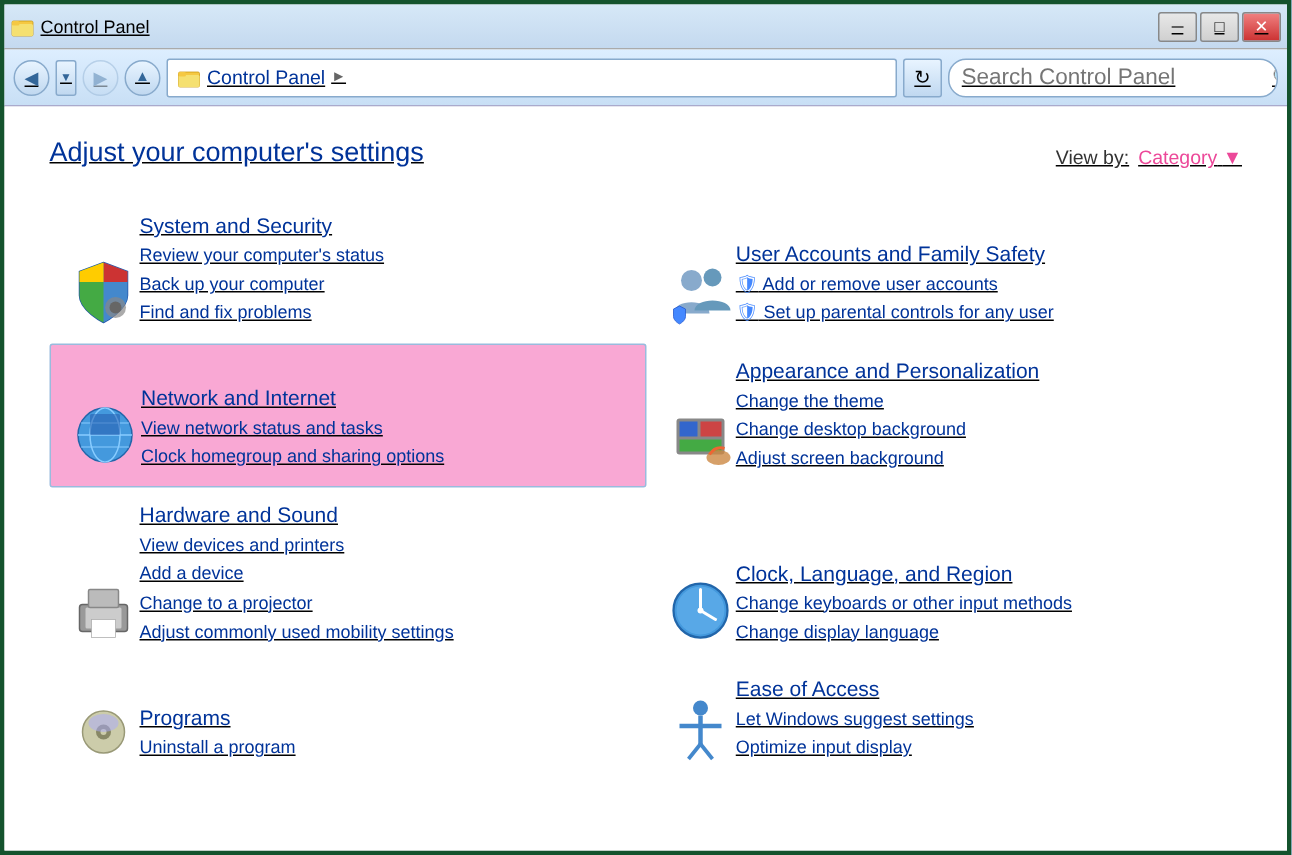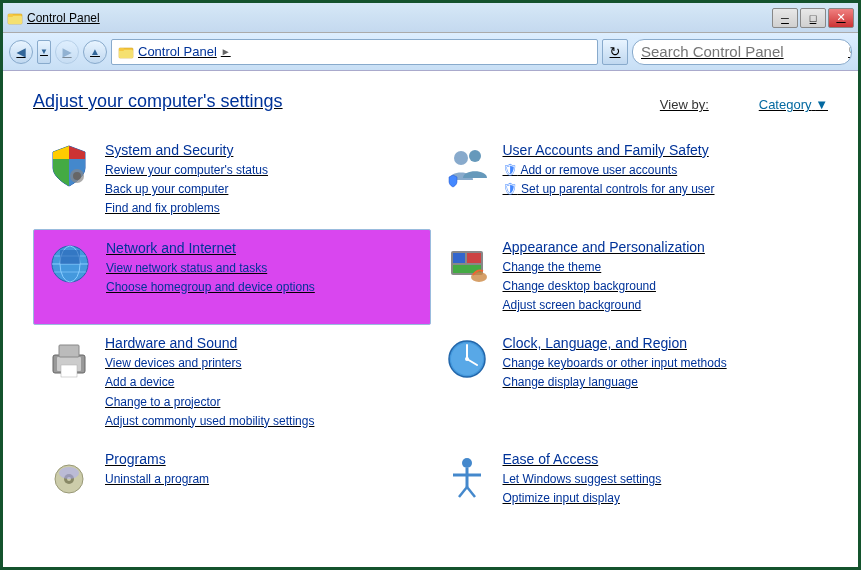"Category ▼" .viewby-link { color: #0369a1 -> #ec4899; margin-left: 44px -> none }
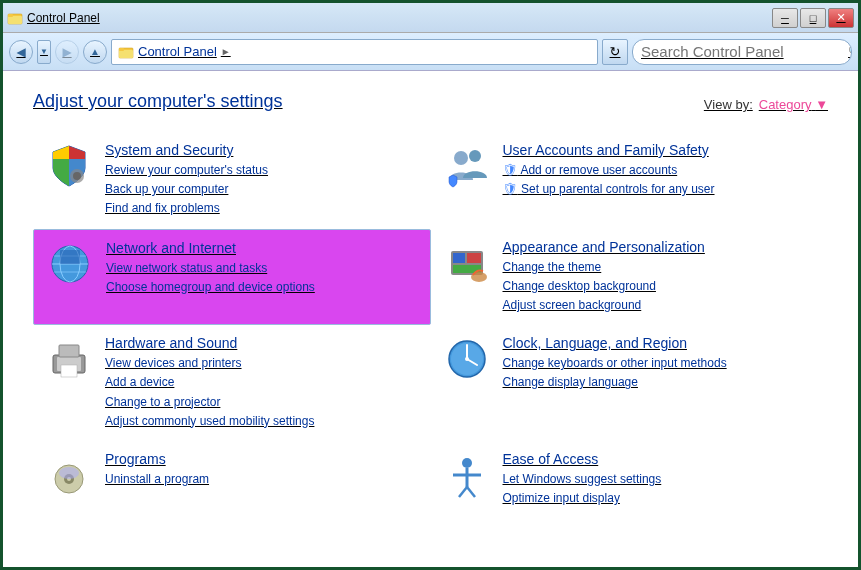"System and Security" .category-item { align-items: flex-start -> flex-end; gap: 12px -> 0 }
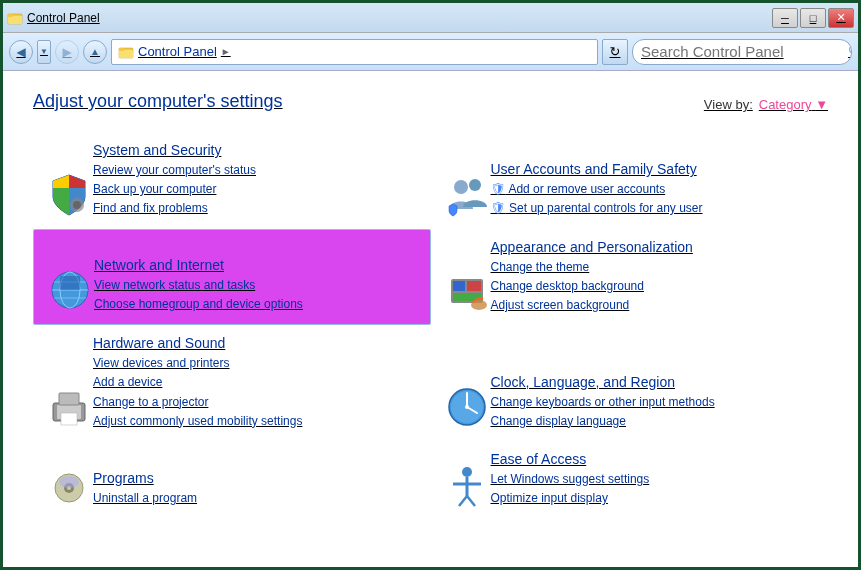"Network and Internet" .category-item.highlighted { background: #d946ef -> #f9a8d4 }
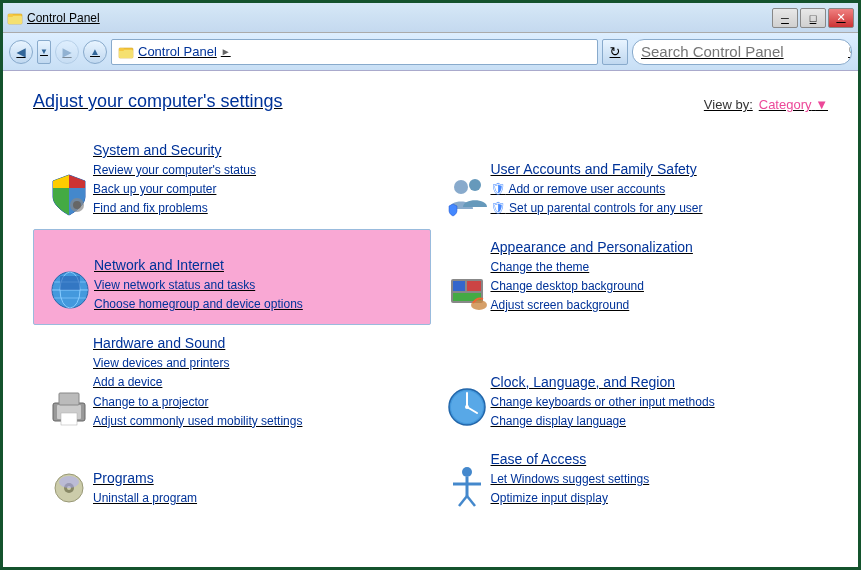"Choose homegroup and device options" a.cat-link { text: Choose homegroup and device -> Clock homegroup and sharing }
